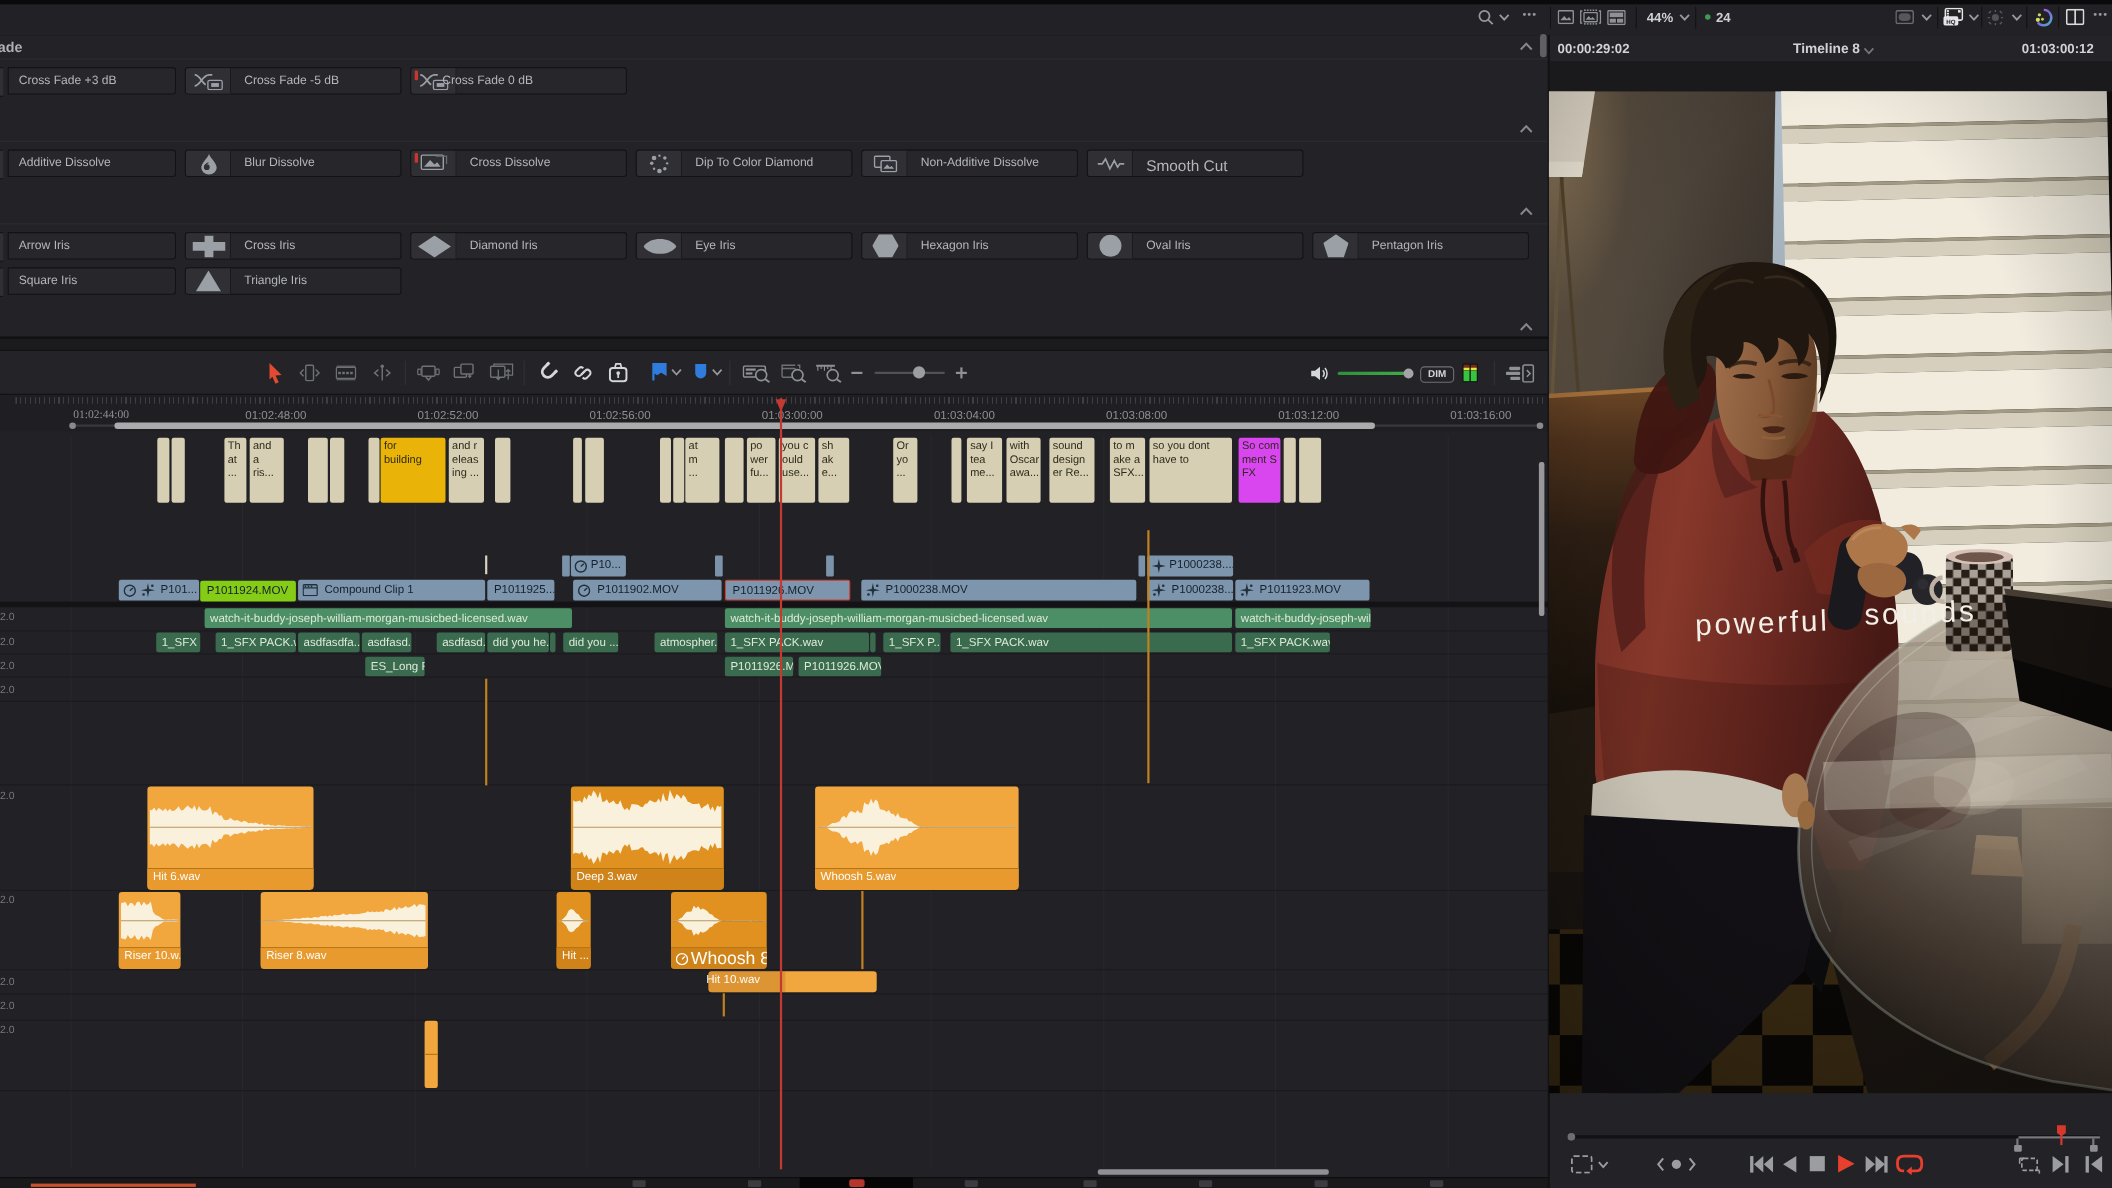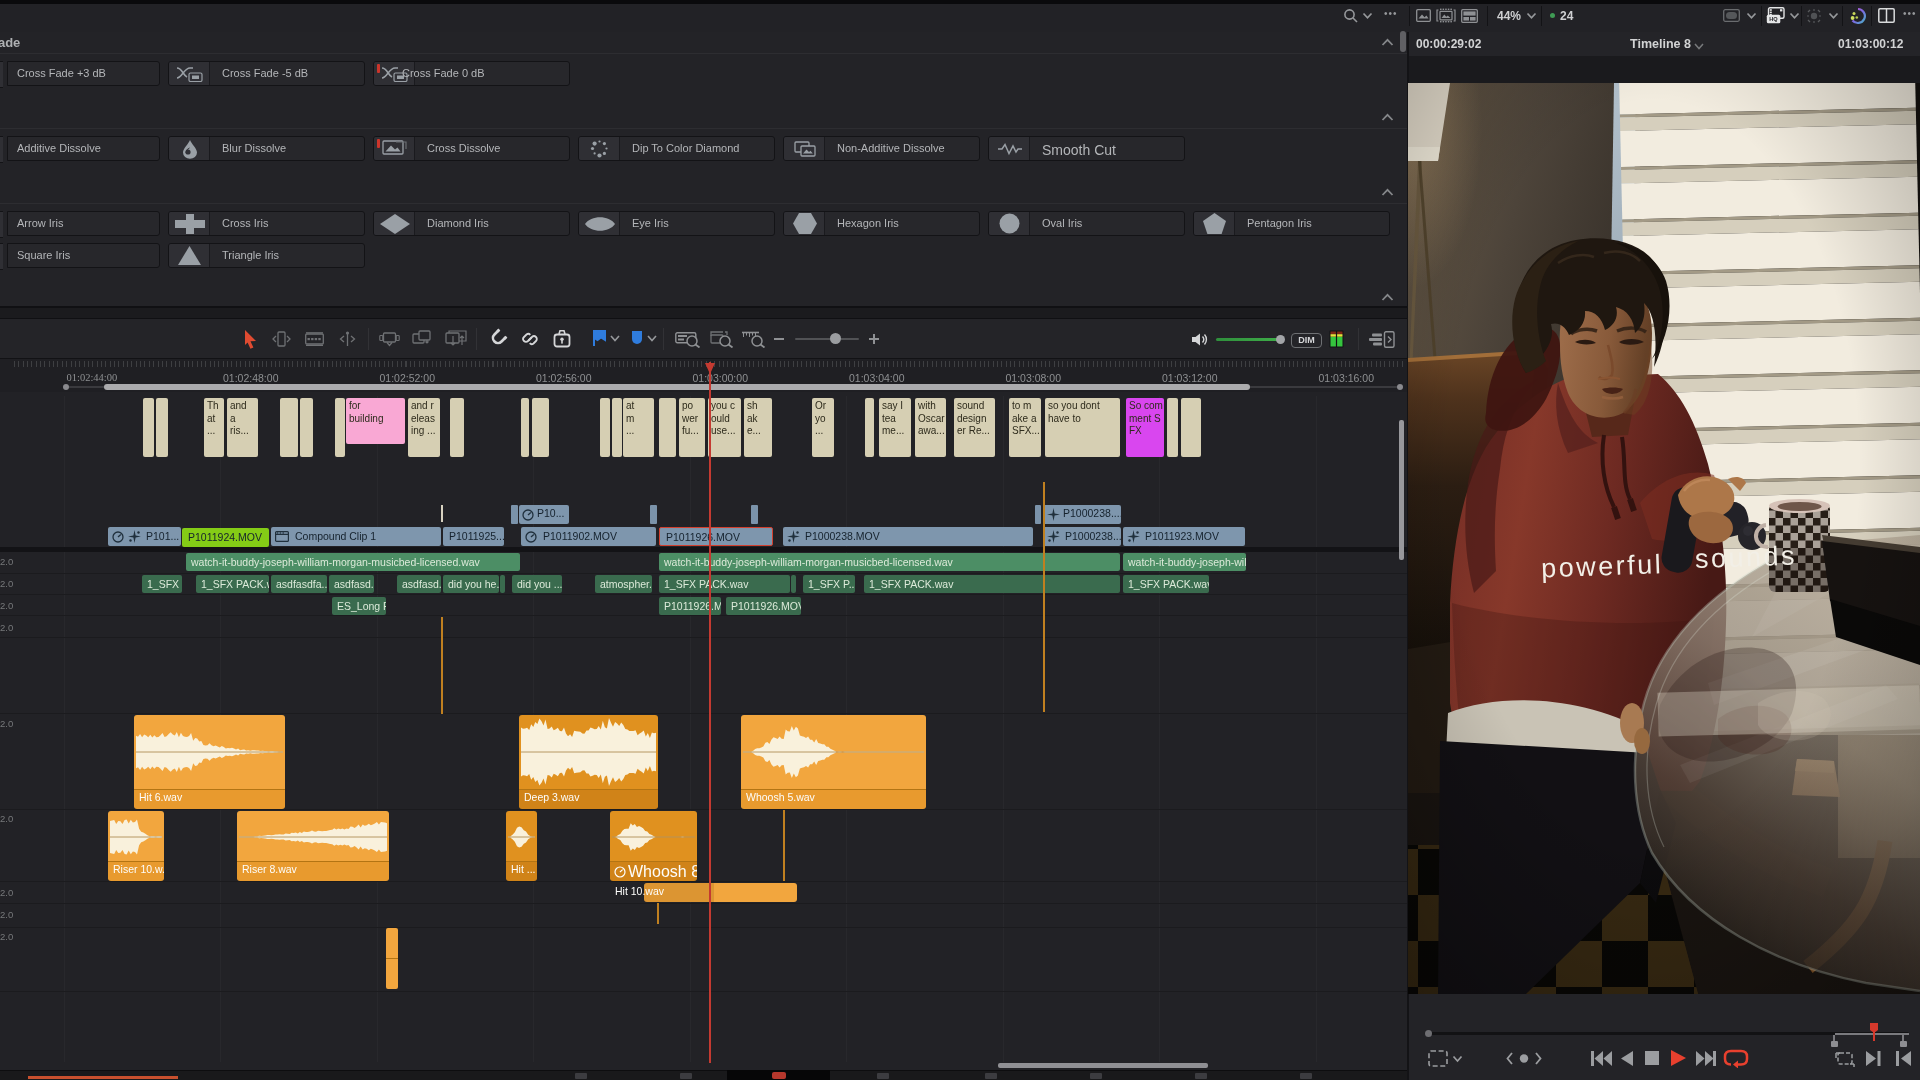"for" div { background: #f9a8d4 -> #eab308; height: 46px -> 59px }
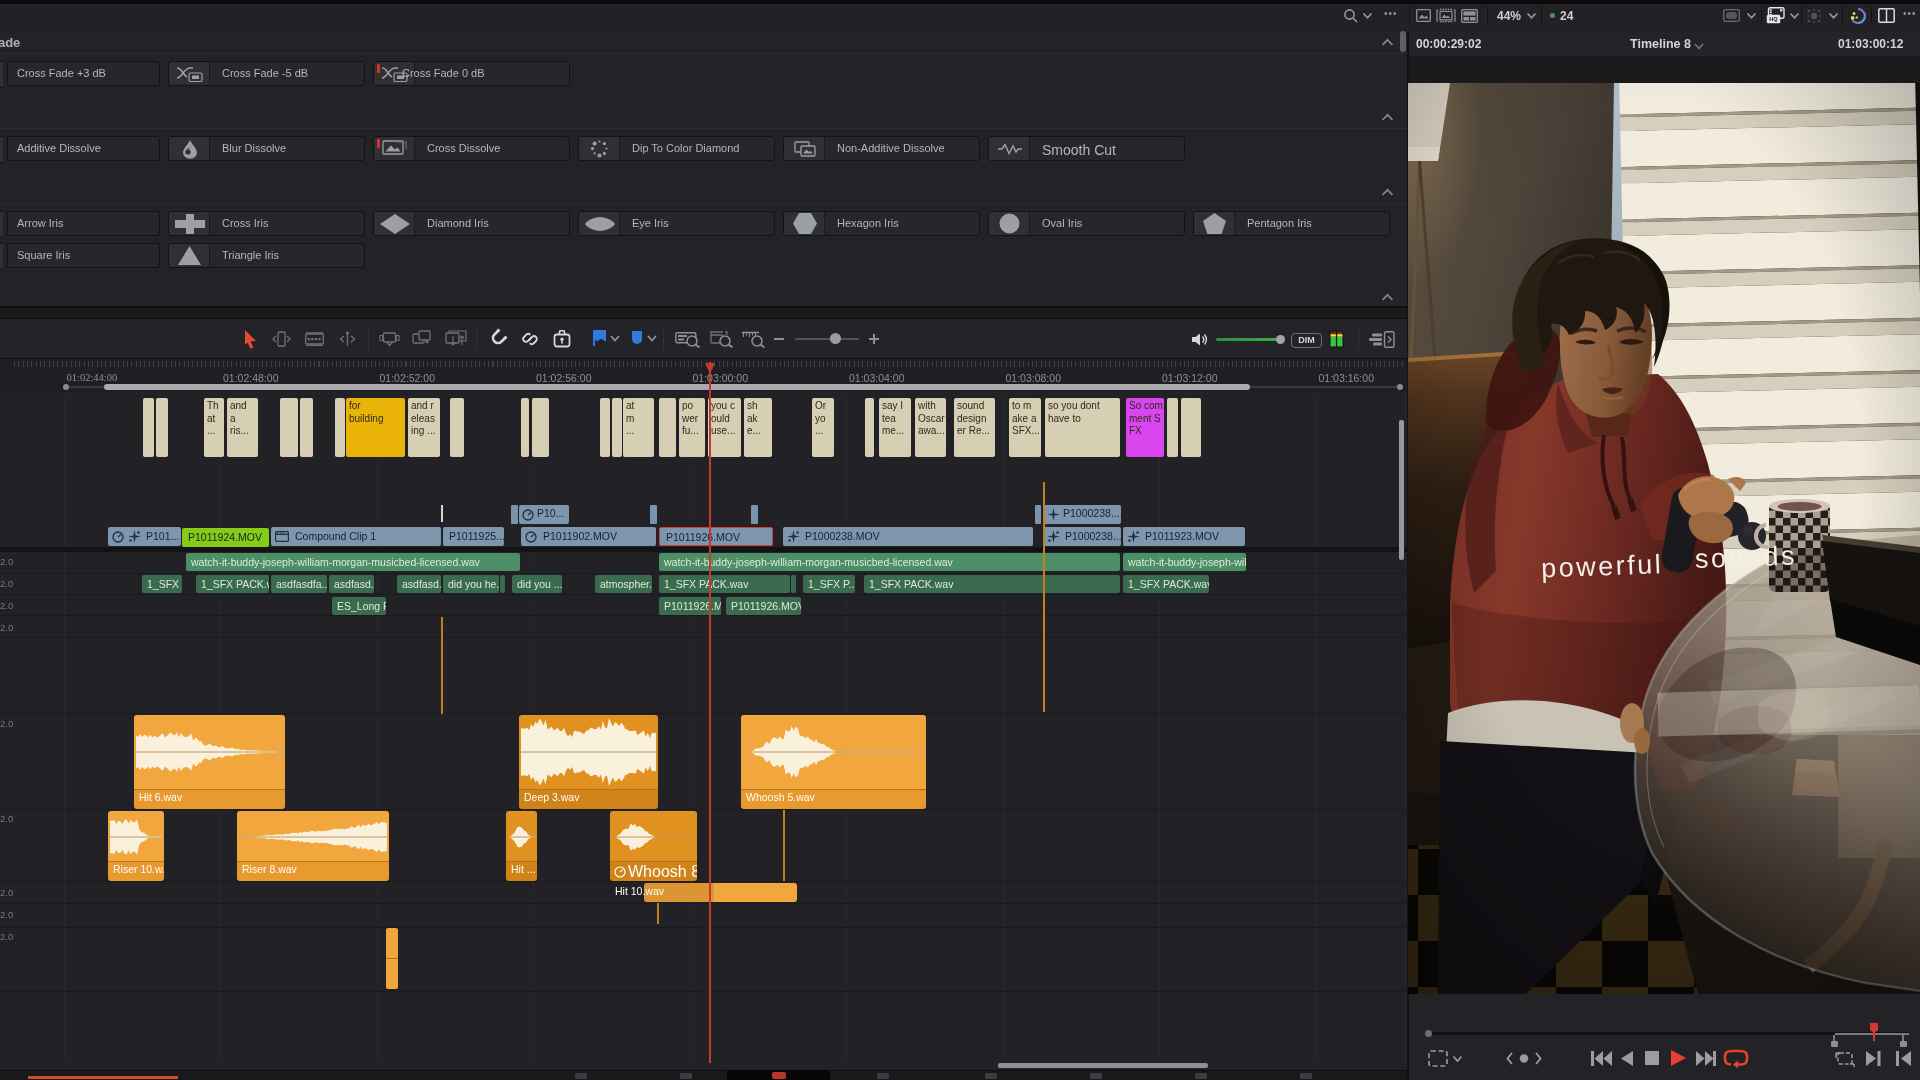"Hit 10.wav" div { left: 615px -> 642px }
